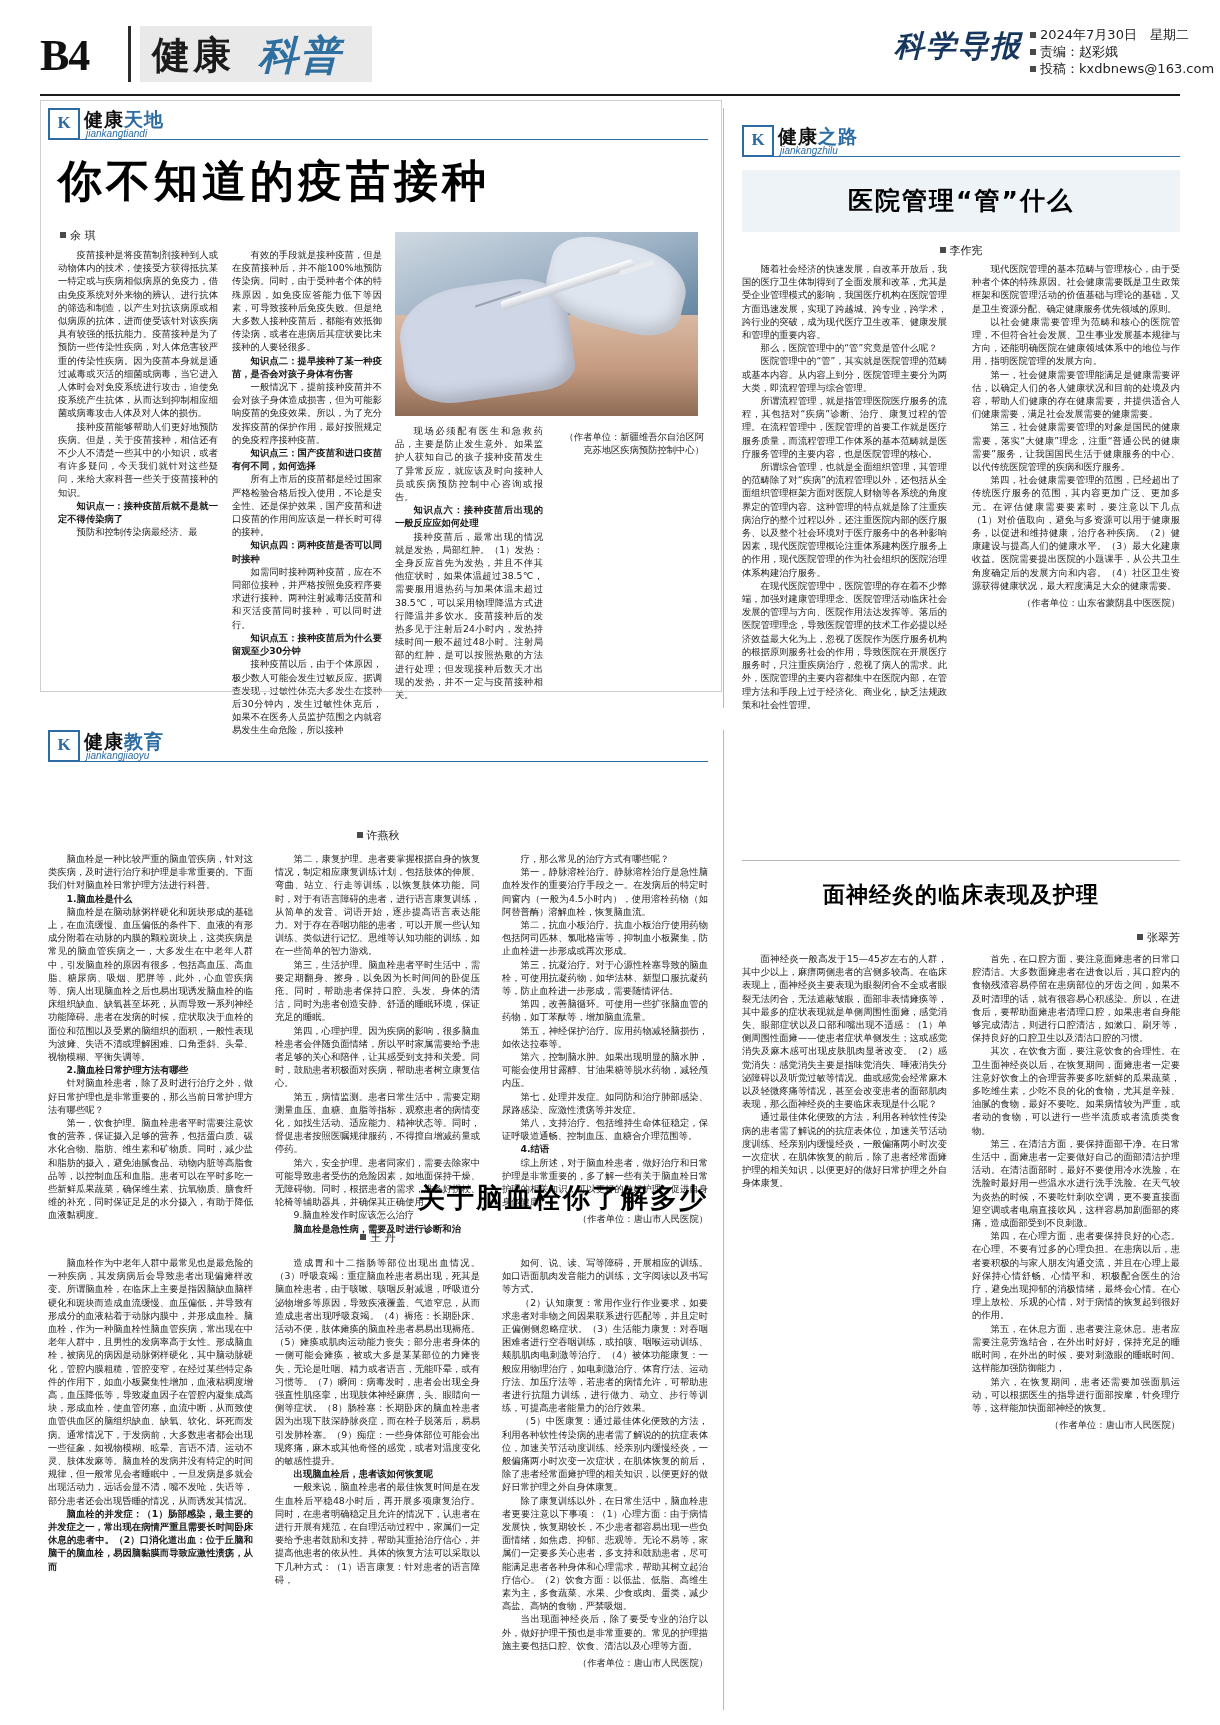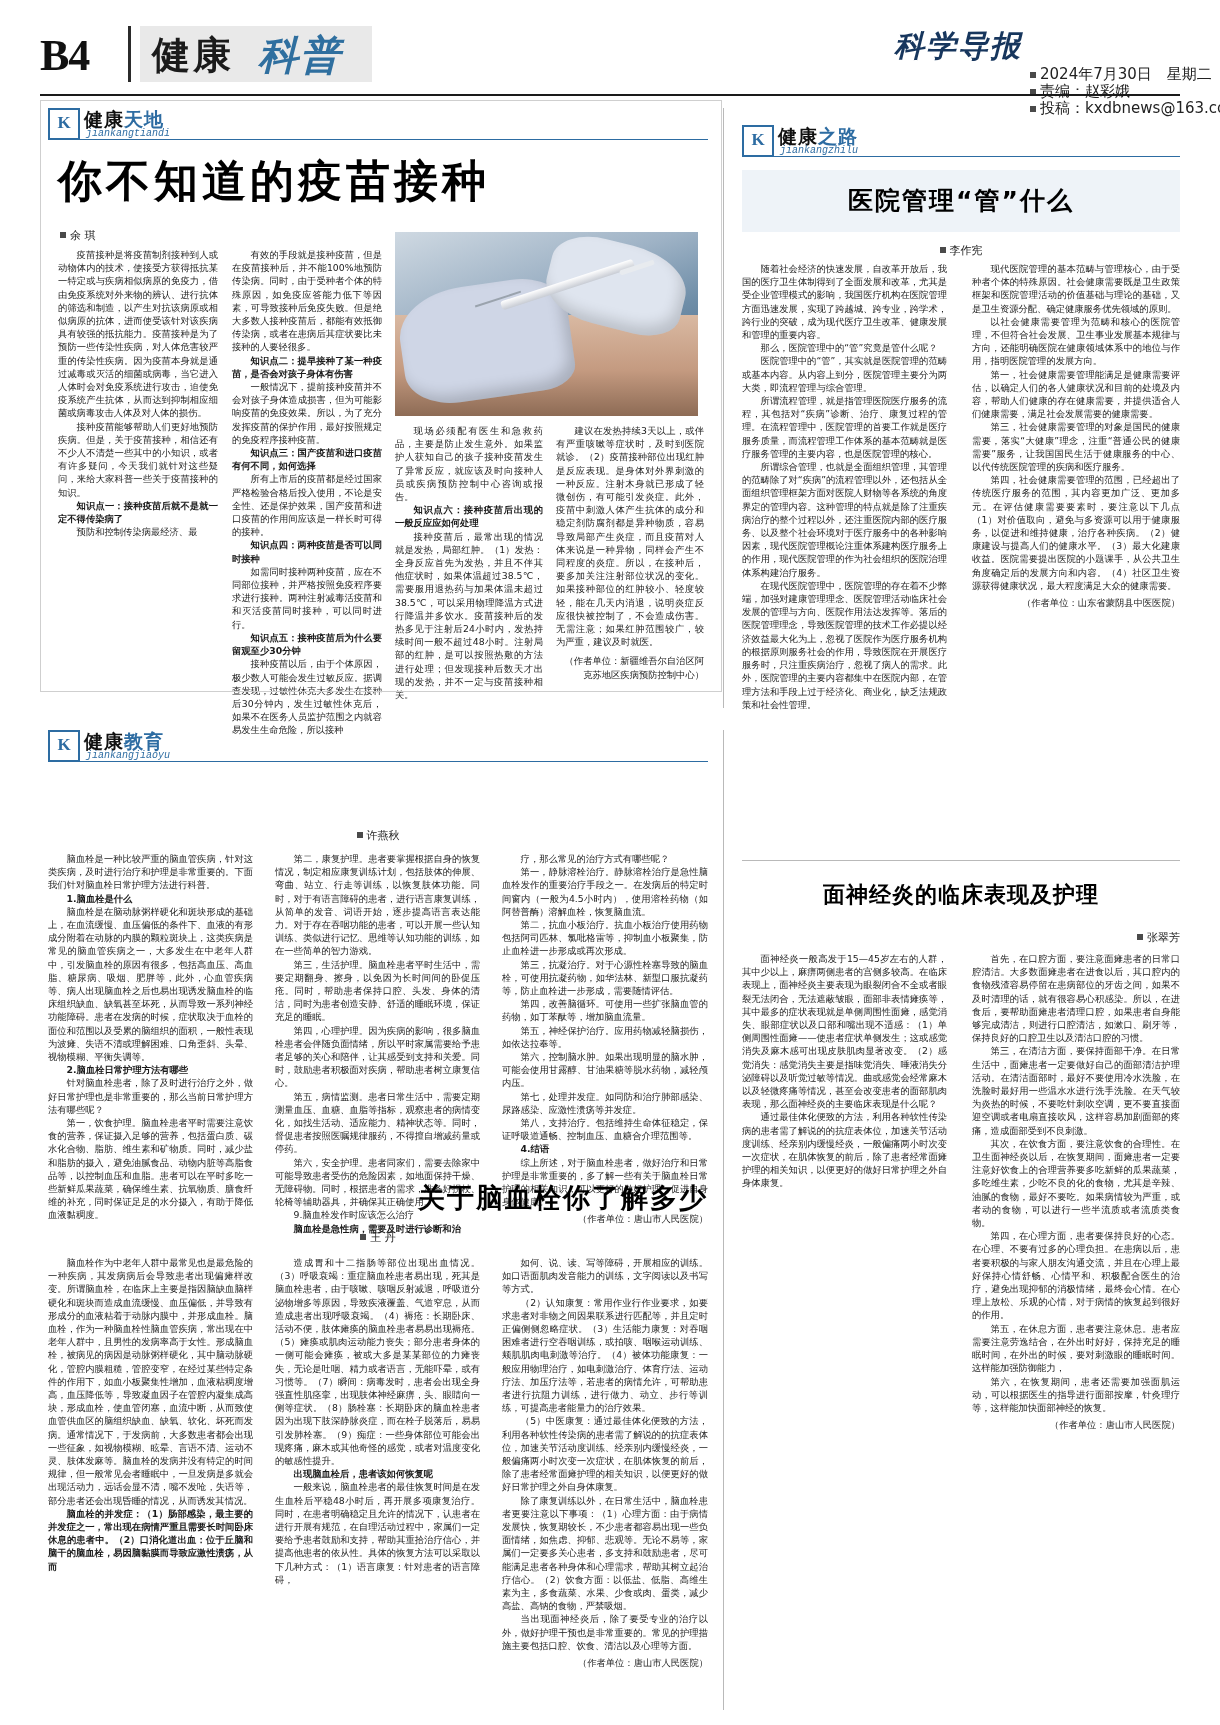"2024年7月30日 星期二" .mh-meta { font-size: 15px -> 13px; margin-top: 40px -> none }
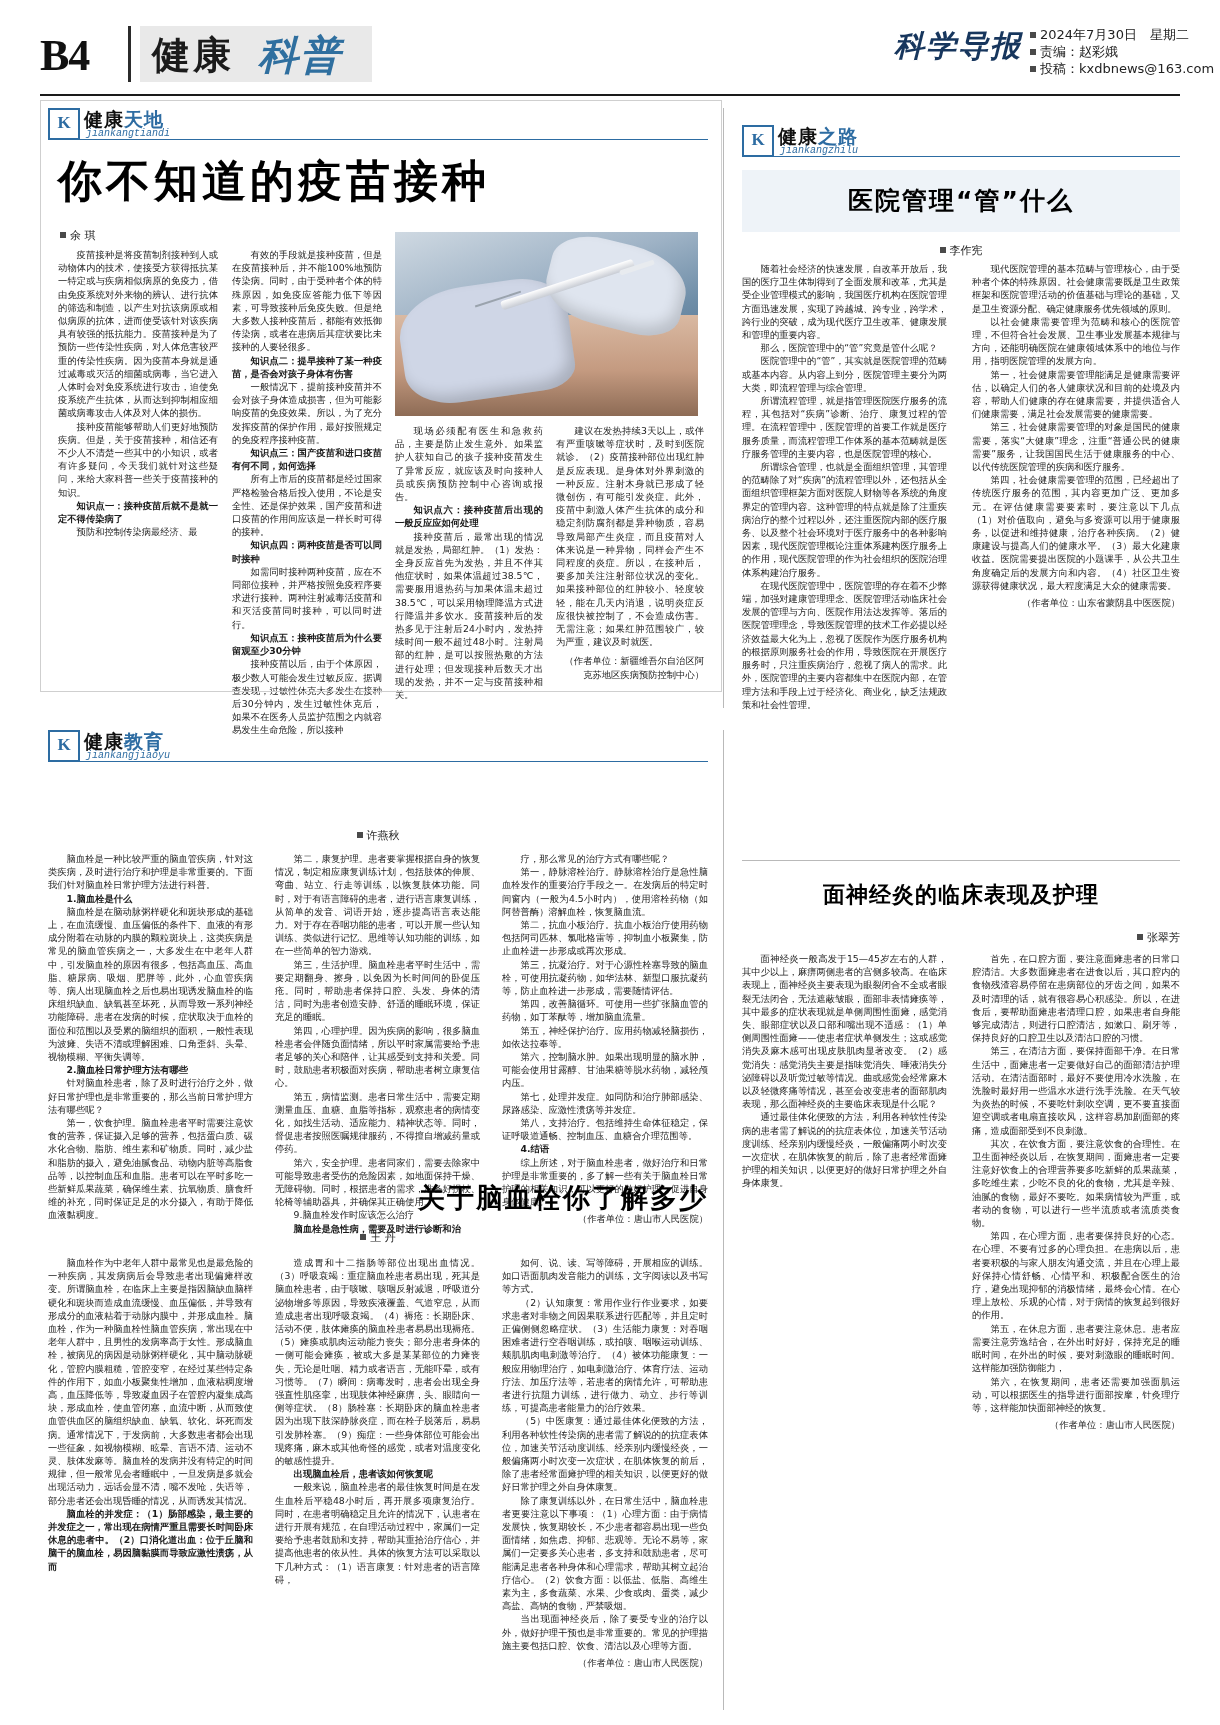"jiankangtiandi" .sec-py { font-family: Liberation Mono, monospace -> Liberation Sans, sans-serif }
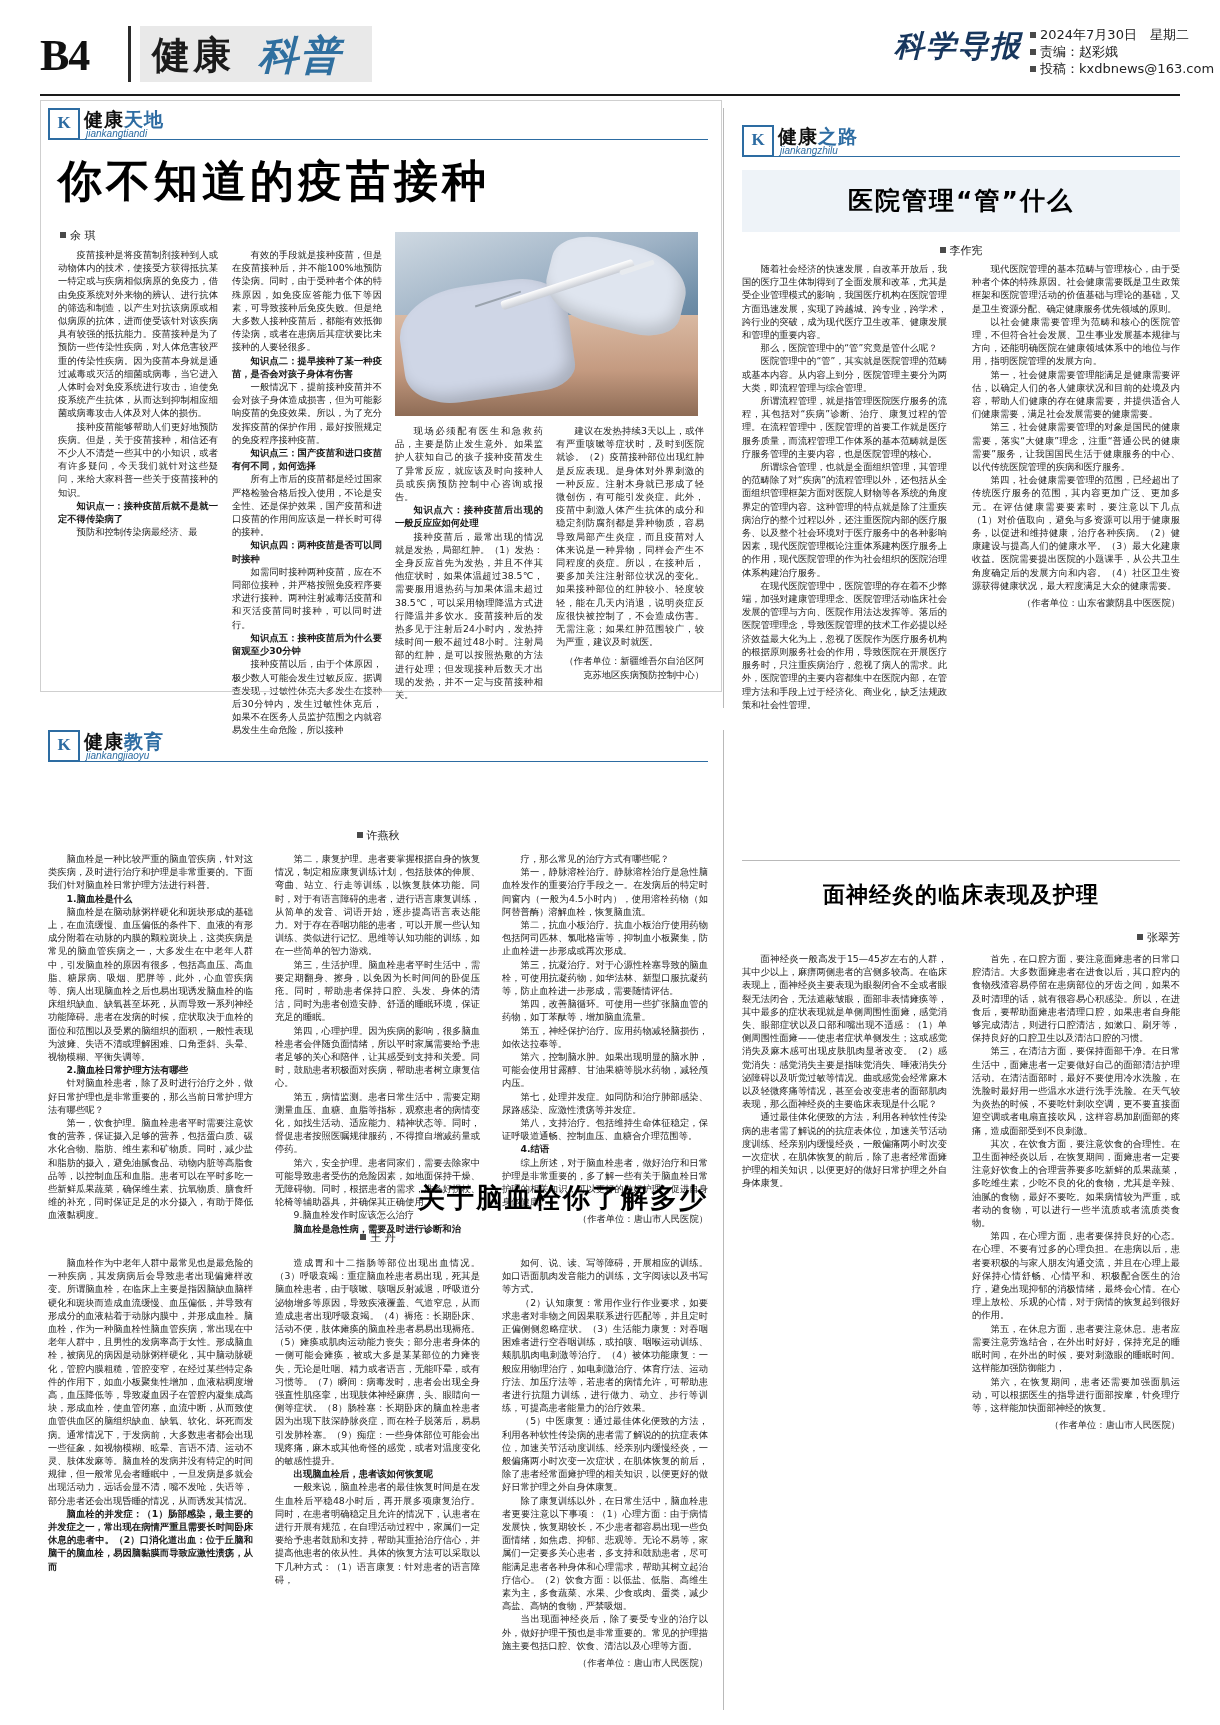"建议在发热持续3天以上，或伴有严重咳嗽等症状时，及时到医院就诊。（2）疫苗接种部" p { html: <p>建议在发热持续3天以上，或伴有严重咳嗽等症状时，及时到医院就诊。（2）疫苗接种部位出现红肿是反应表现。是身体对外界刺激的一种反应。注射木身就已形成了轻微创伤，有可能引发炎症。此外，疫苗中刺激人体产生抗体的成分和稳定剂防腐剂都是异种物质，容易导致局部产生炎症，而且疫苗对人体来说是一种异物，同样会产生不同程度的炎症。所以，在接种后，要多加关注注射部位状况的变化。如果接种部位的红肿较小、轻度较轻，能在几天内消退，说明炎症反应很快被控制了，不会造成伤害。无需注意；如果红肿范围较广，较为严重，建议及时就医。</p> -> none }
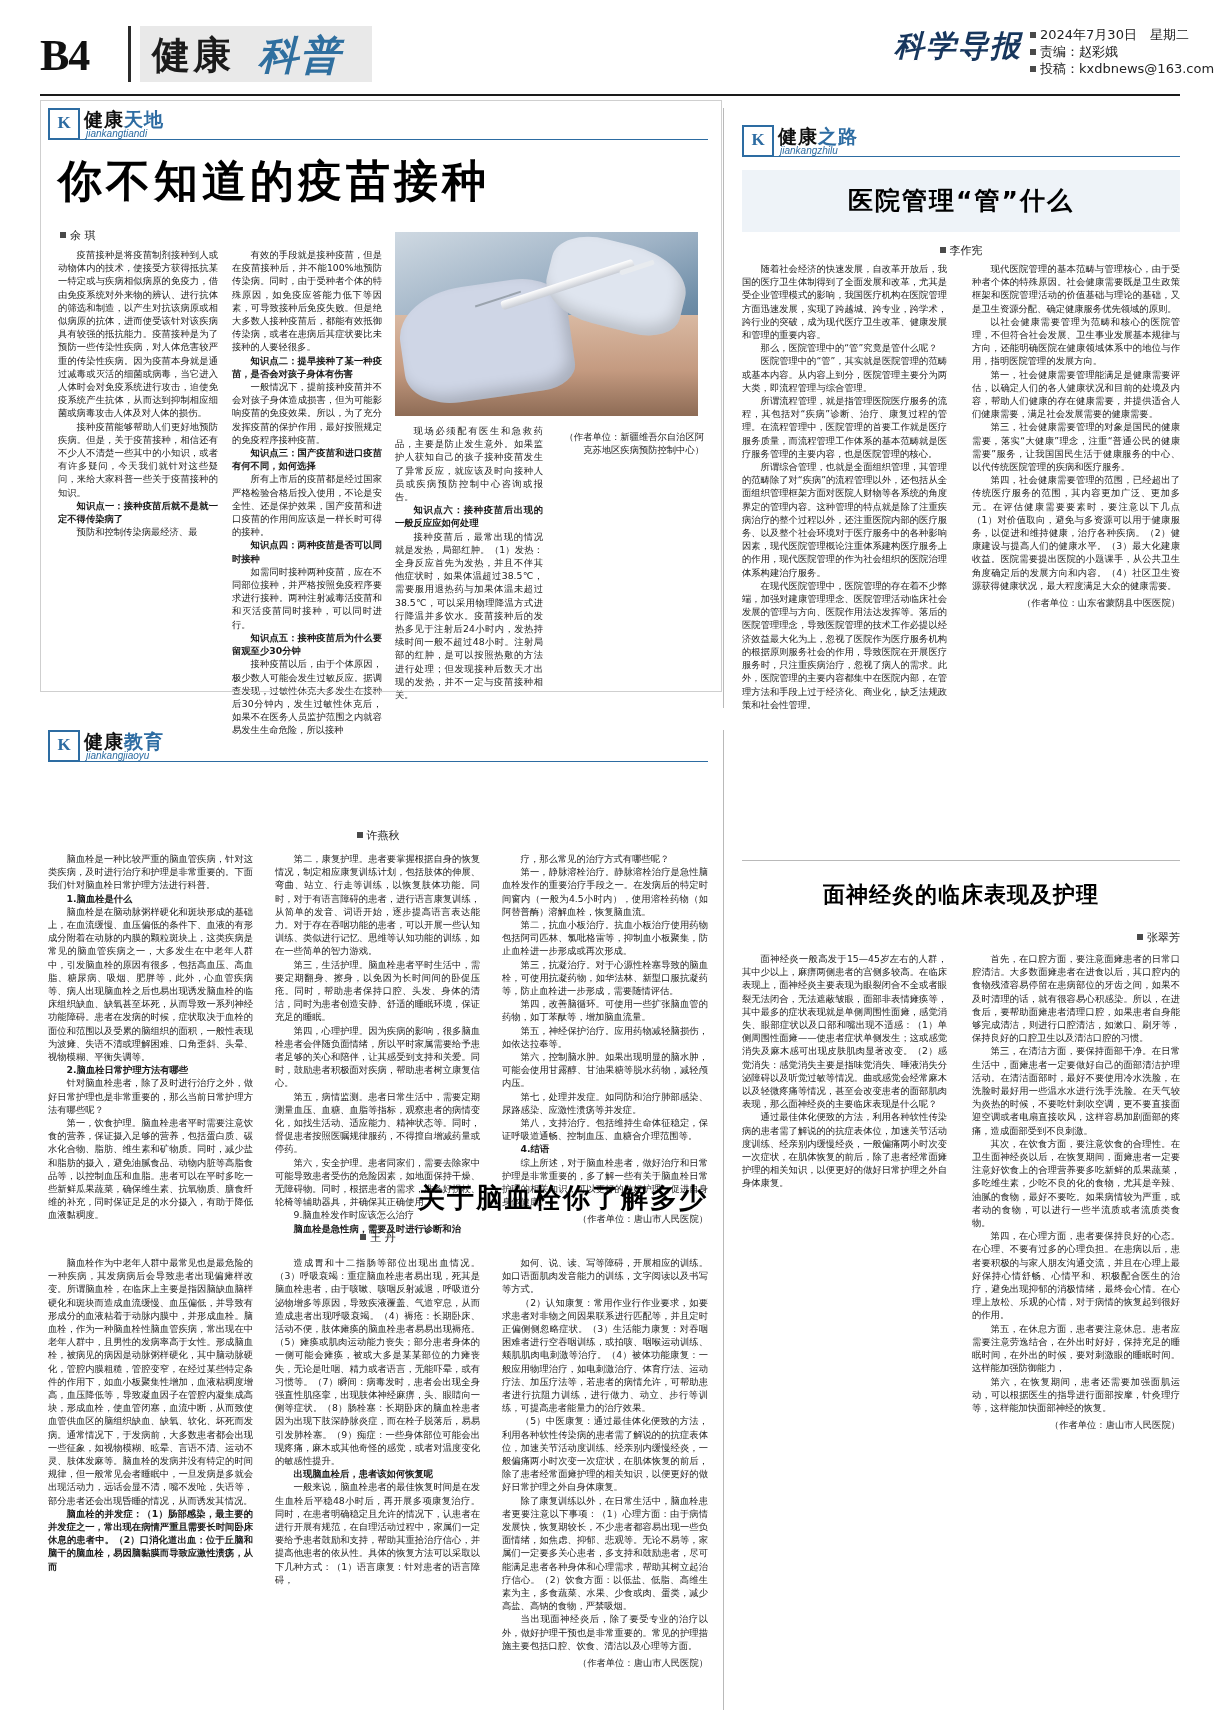"第三，在清洁方面，要保持面部干净。在日常生活中，面瘫患者一定要做好自己的面部清洁" p { order: before "其次，在饮食方面，要注意饮食的合理性。在卫生面神经炎以后，在恢复期间，面瘫患者一" -> after "其次，在饮食方面，要注意饮食的合理性。在卫生面神经炎以后，在恢复期间，面瘫患者一" }
